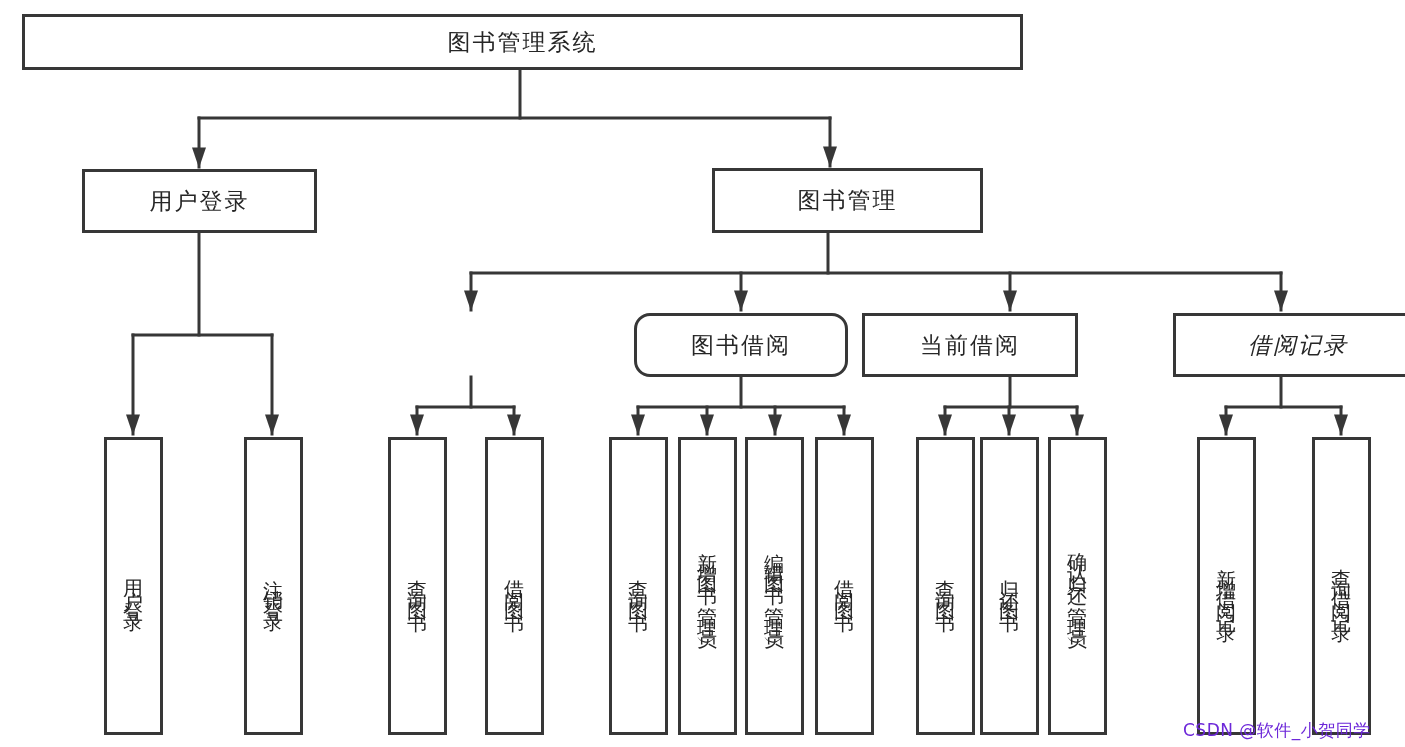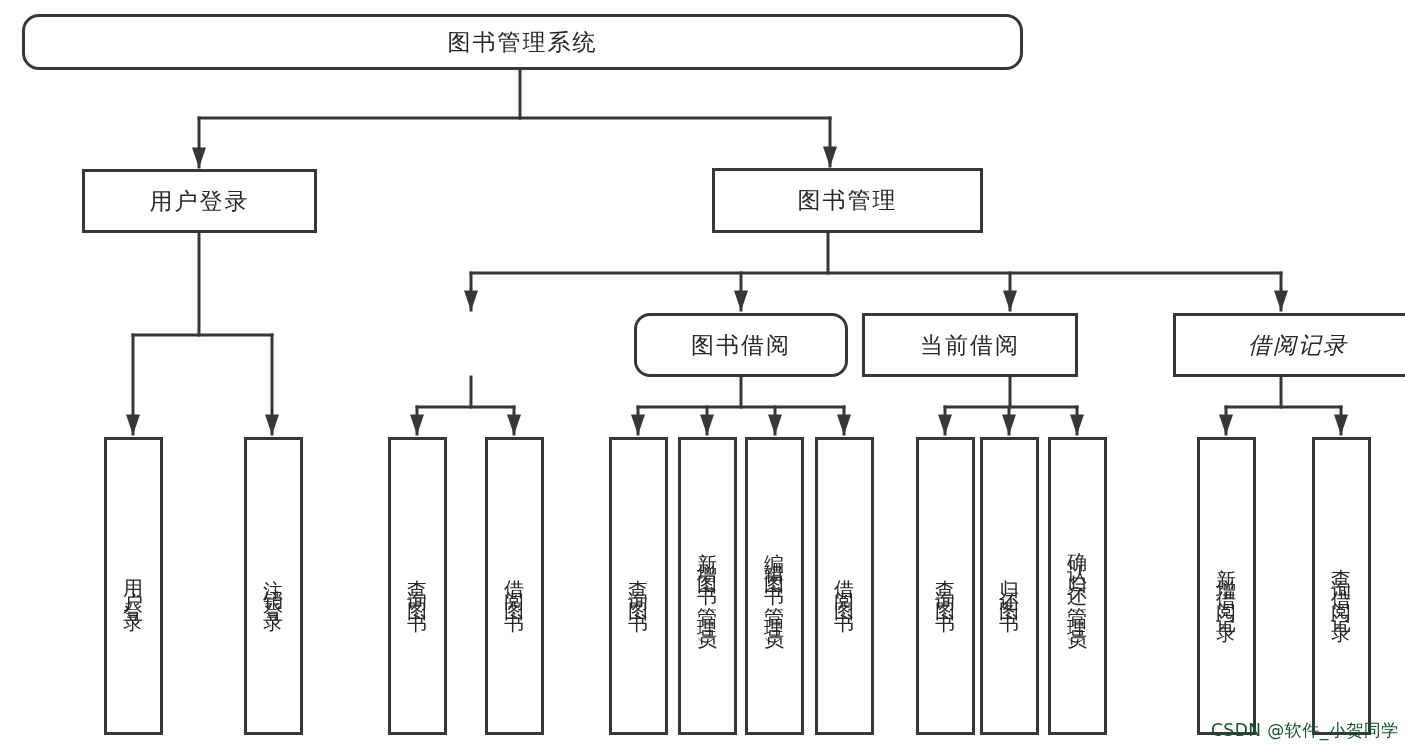"图书管理系统" div.node { border-radius: 17px -> none }
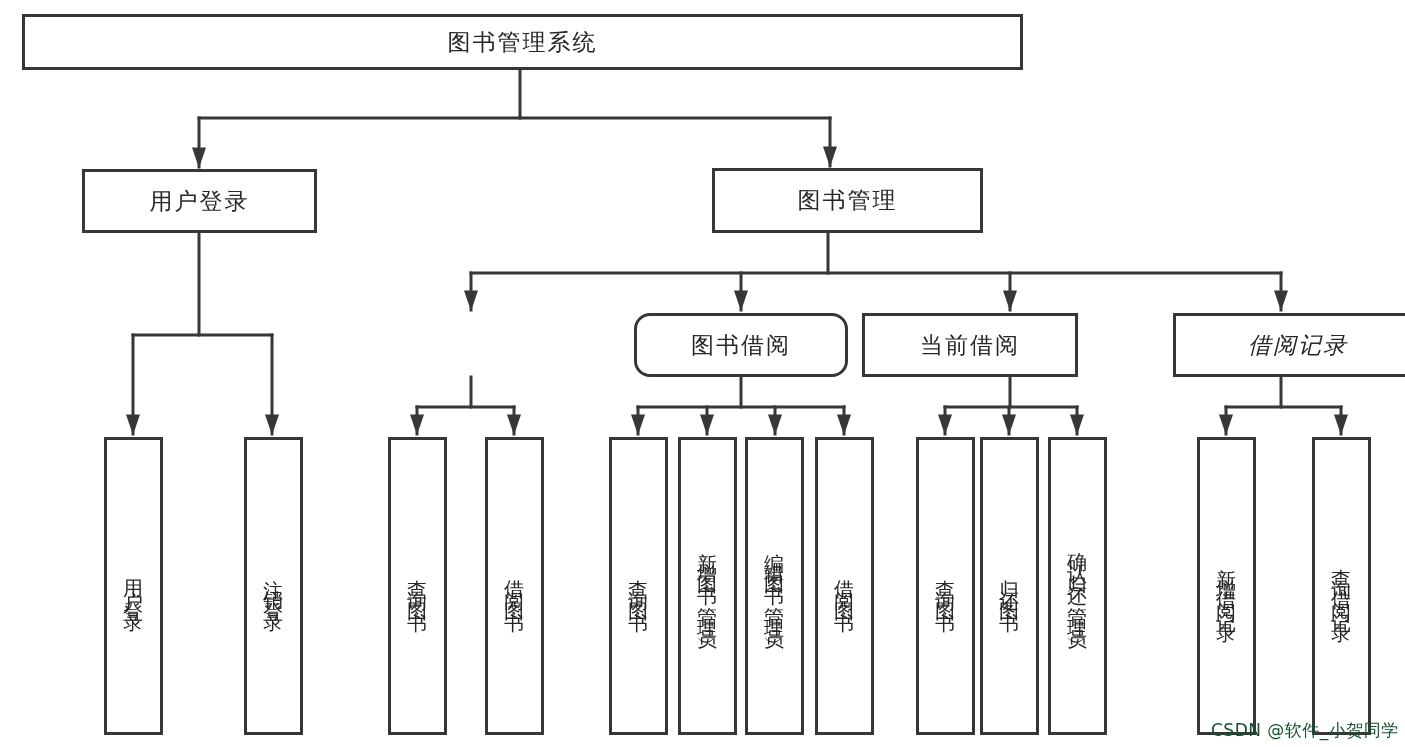"CSDN @软件_小贺同学" .watermark { color: #14532d -> #6d28d9; left: 1211px -> 1183px }
